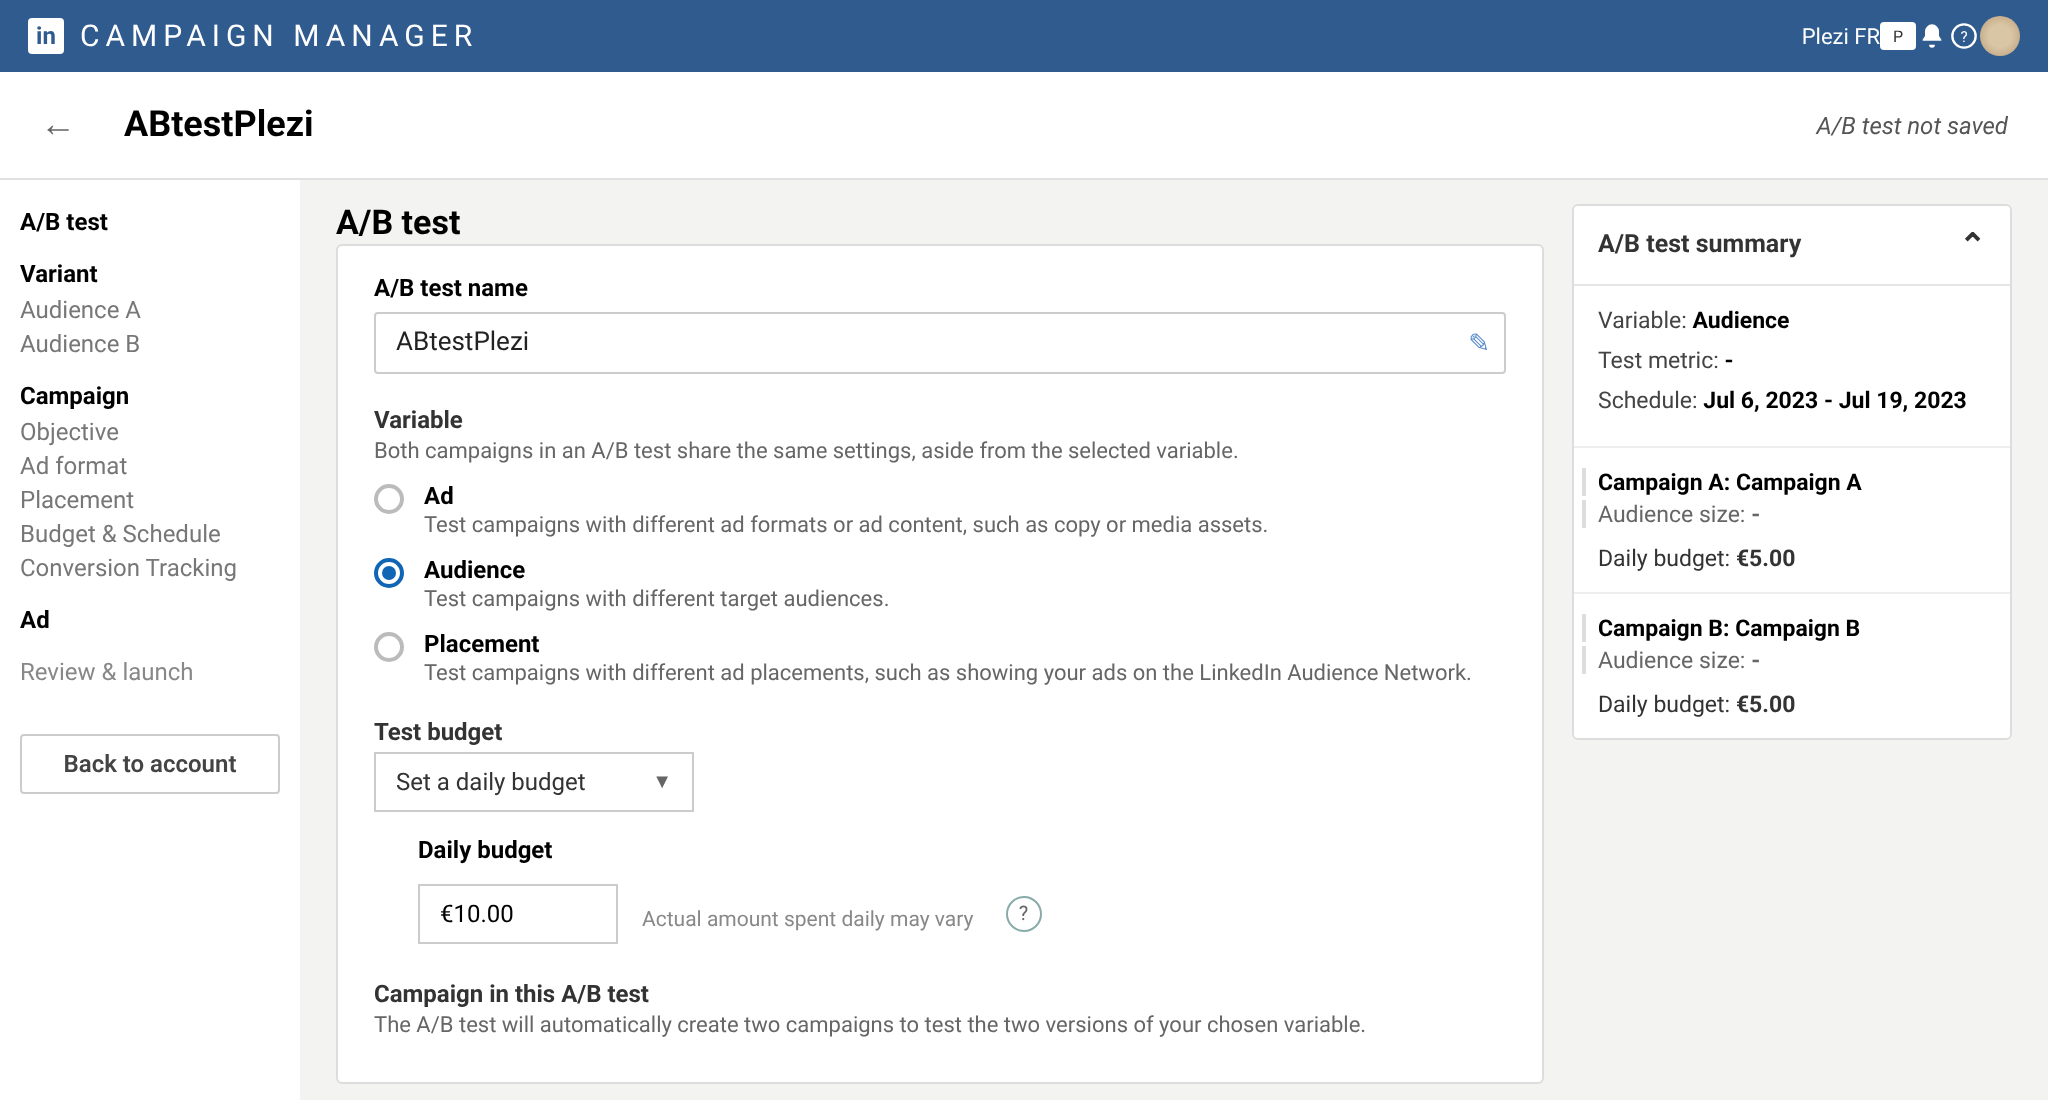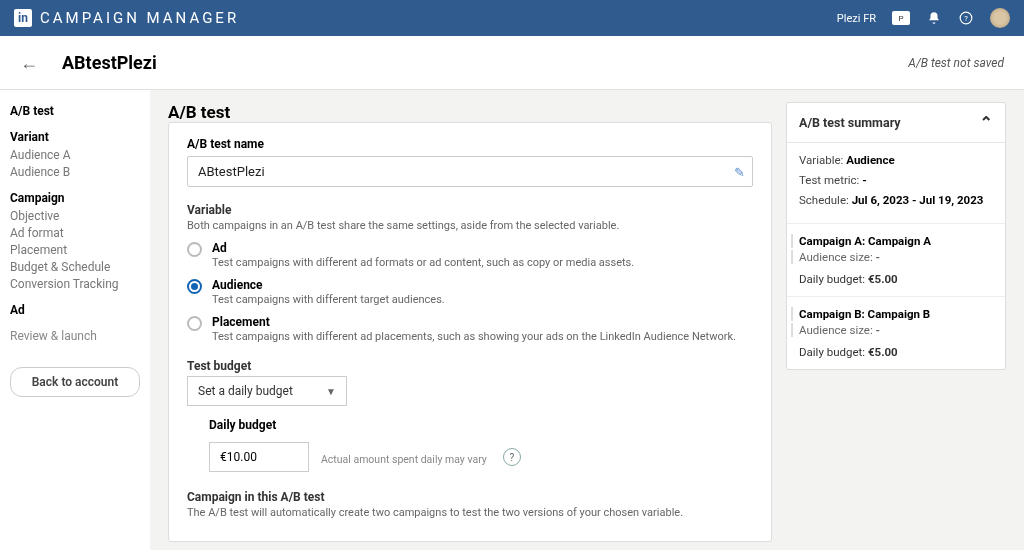"Plezi FR" .topbar-right { gap: 16px -> 0 }
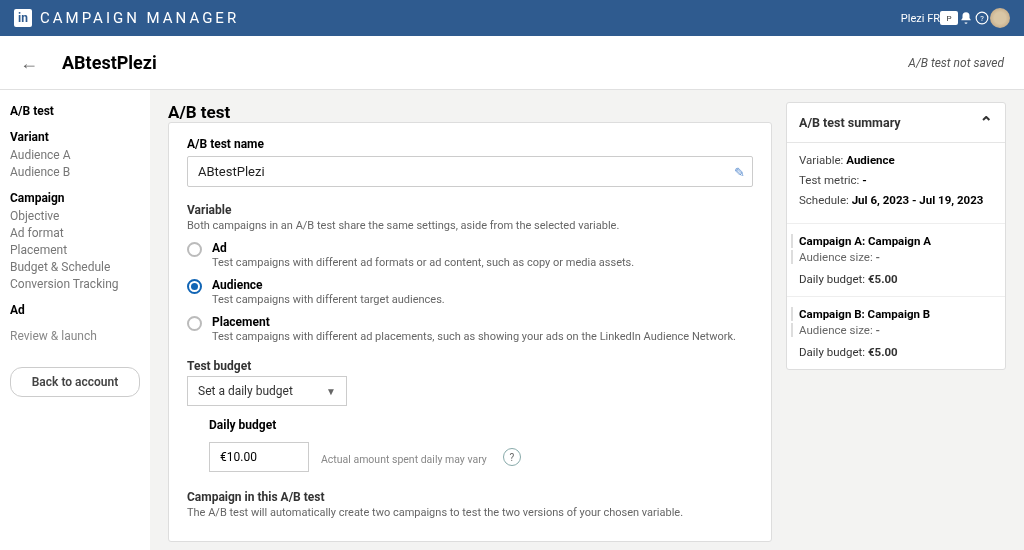"Back to account" .back-account { border-radius: 12px -> 2px }
